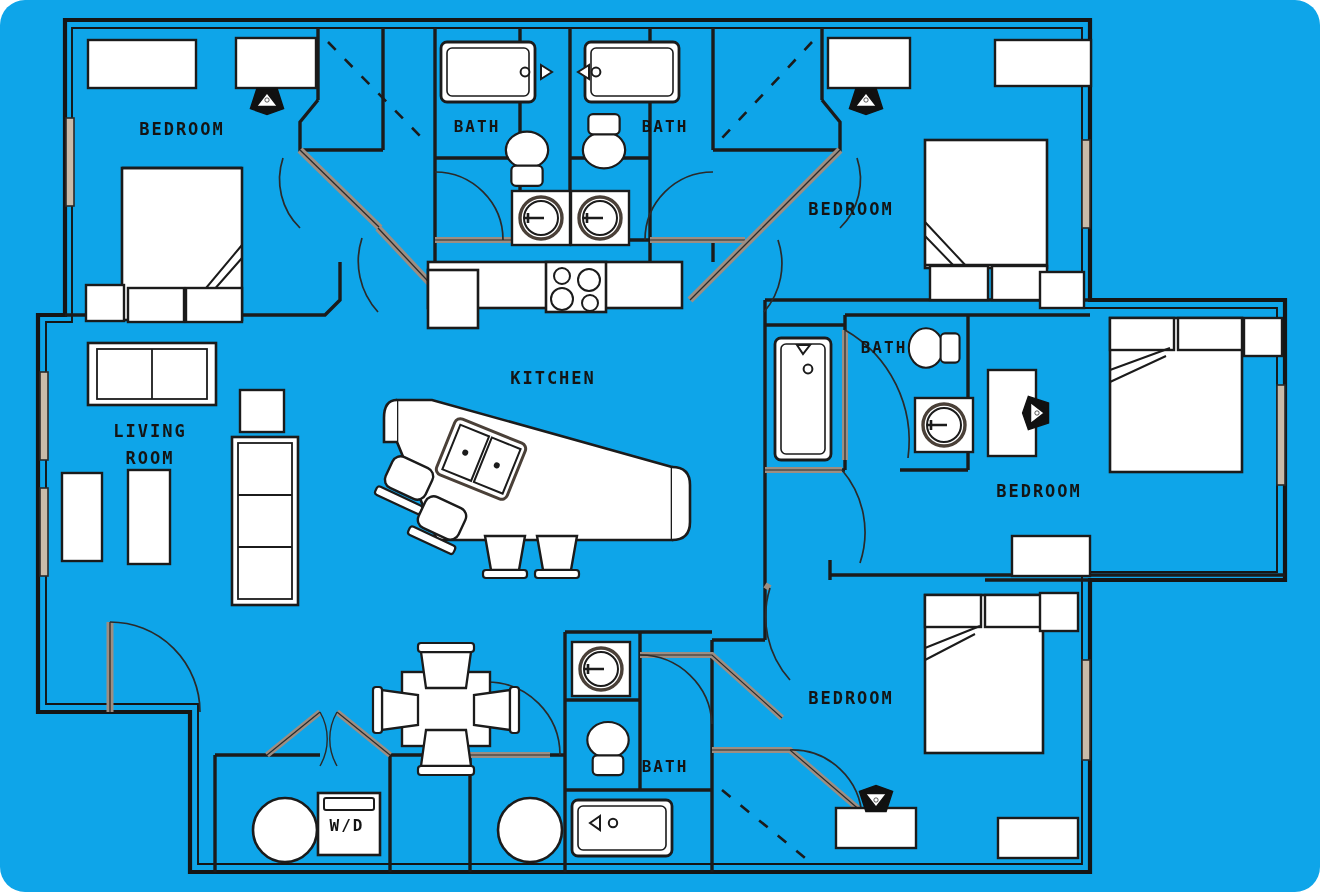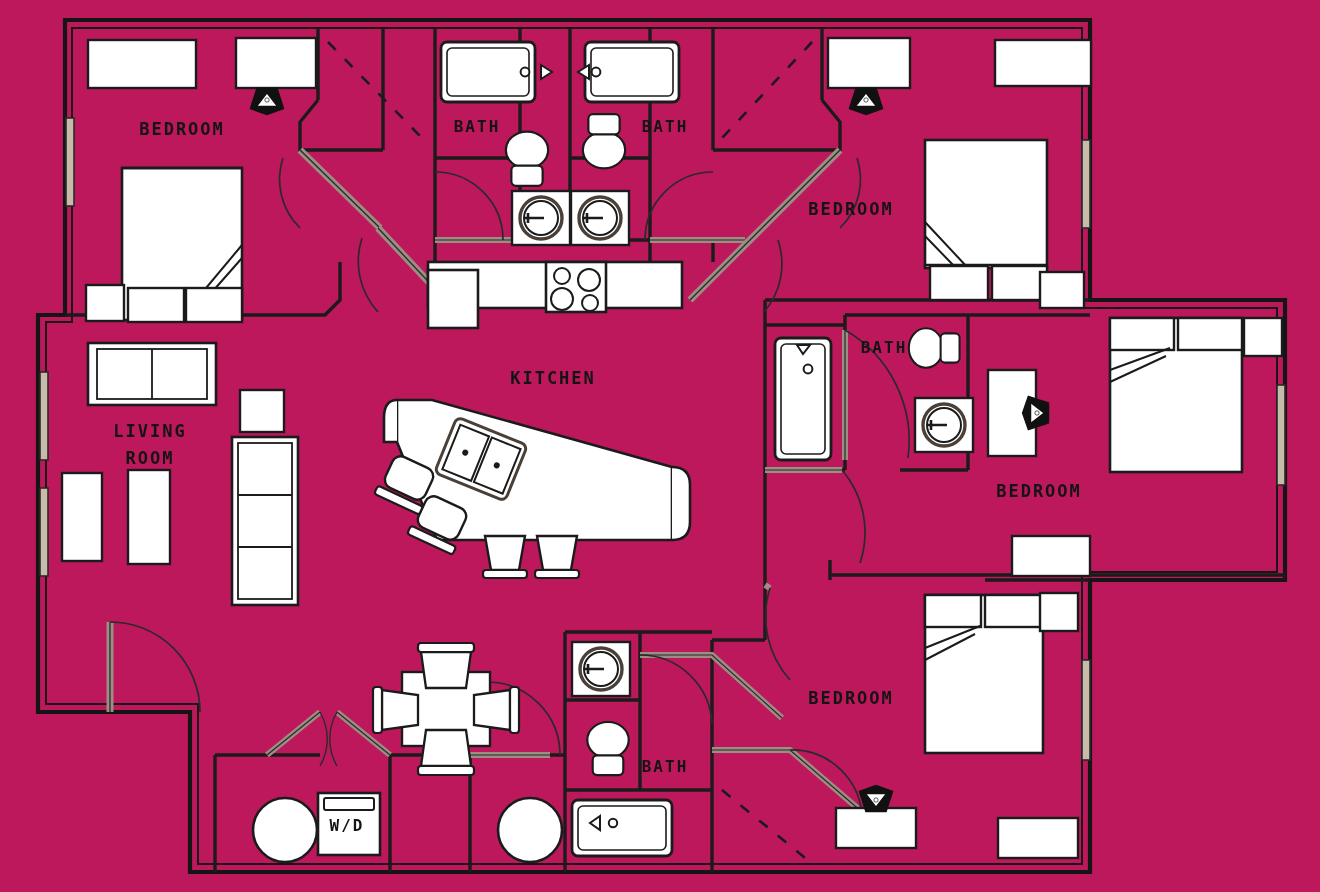"BEDROOM" #stage { background: #be185d -> #0ea5e9; border-radius: none -> 25px }
